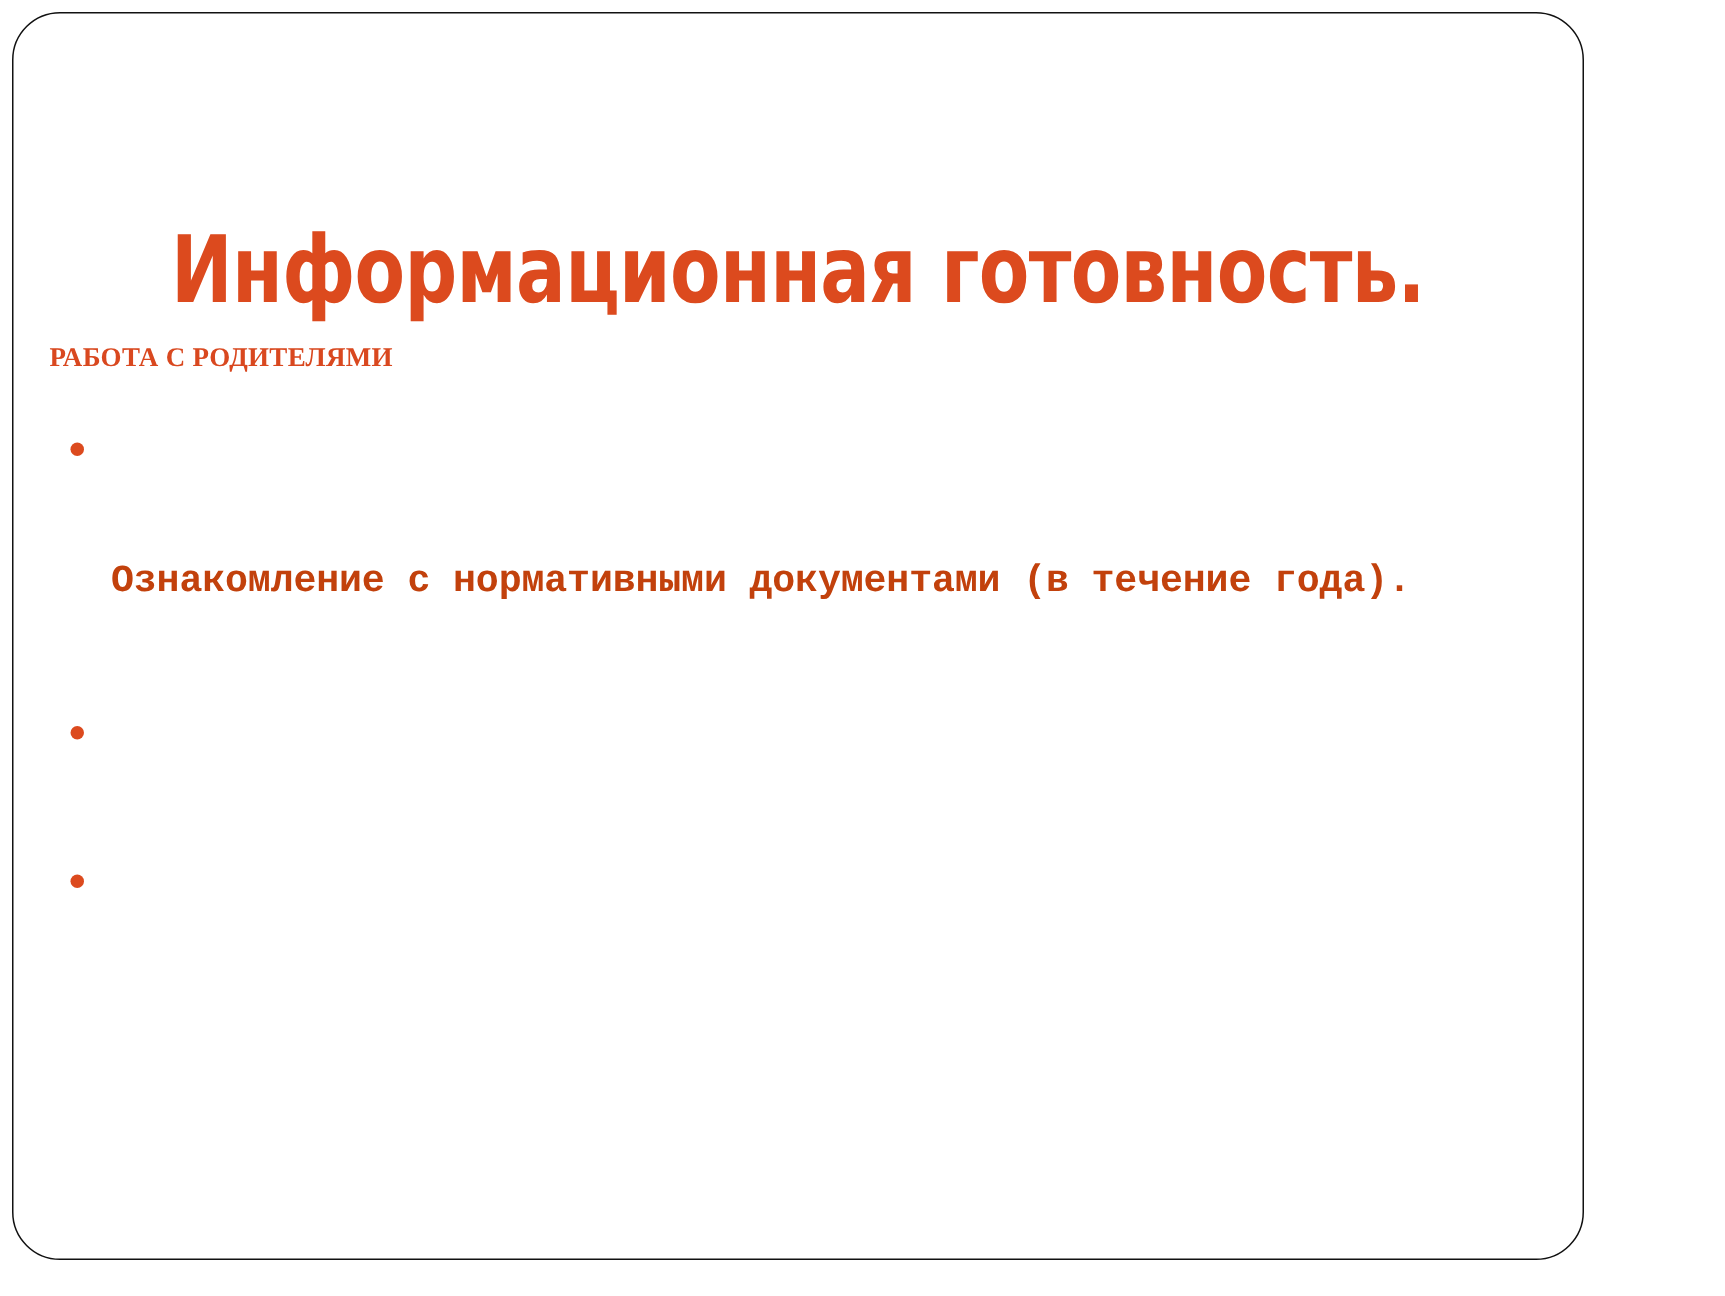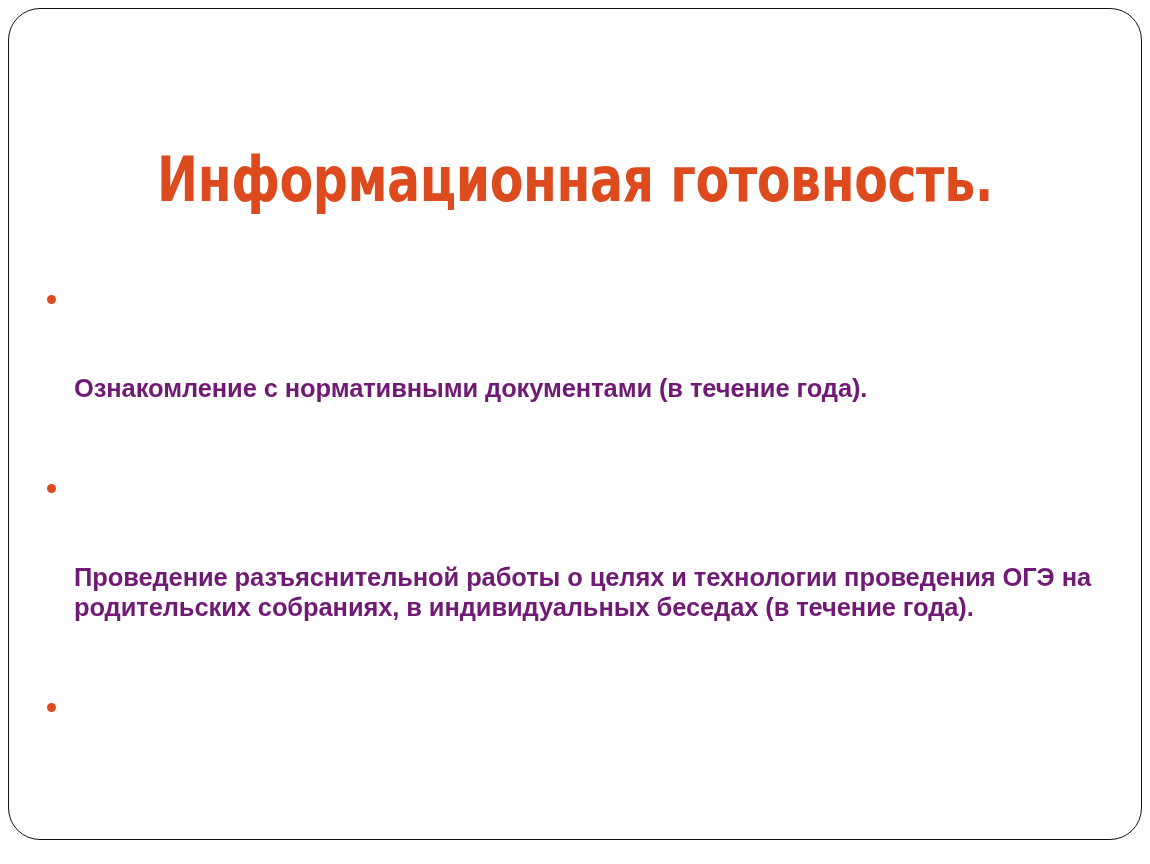"Информационная готовность." .slide { width: 1134px -> 1048px }
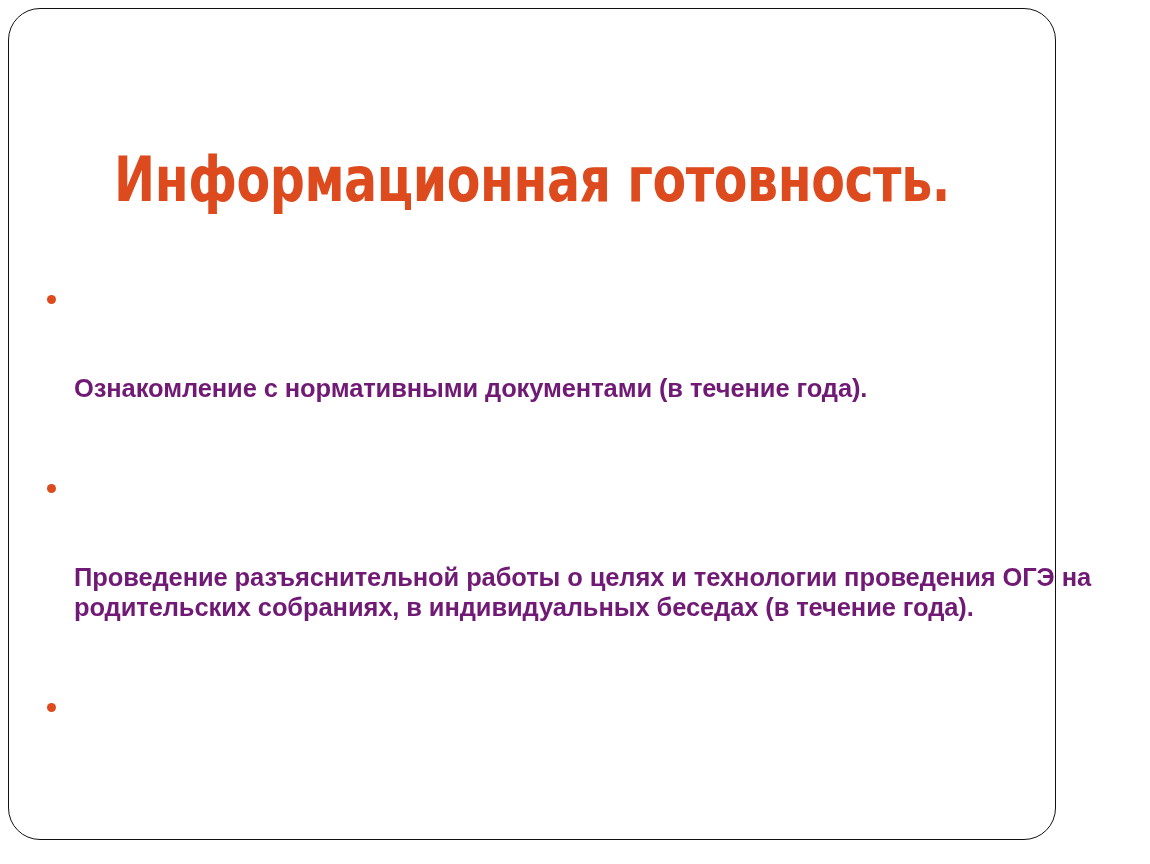"РАБОТА С РОДИТЕЛЯМИ" div.subtitle { html: none -> <div>РАБОТА С РОДИТЕЛЯМИ</div> }
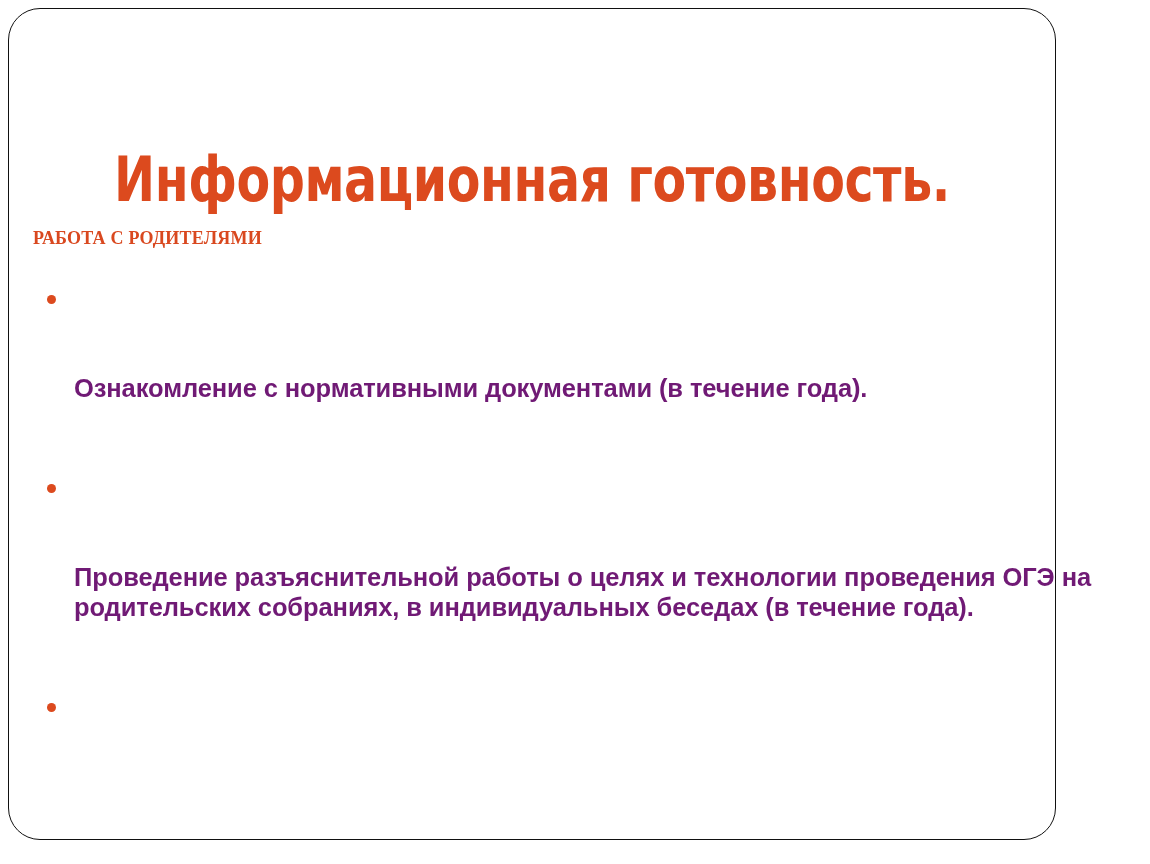"Ознакомление с нормативными документами" .bullet-item { color: #701a75 -> #c2410c; font-family: Liberation Sans, sans-serif -> Liberation Mono, monospace }
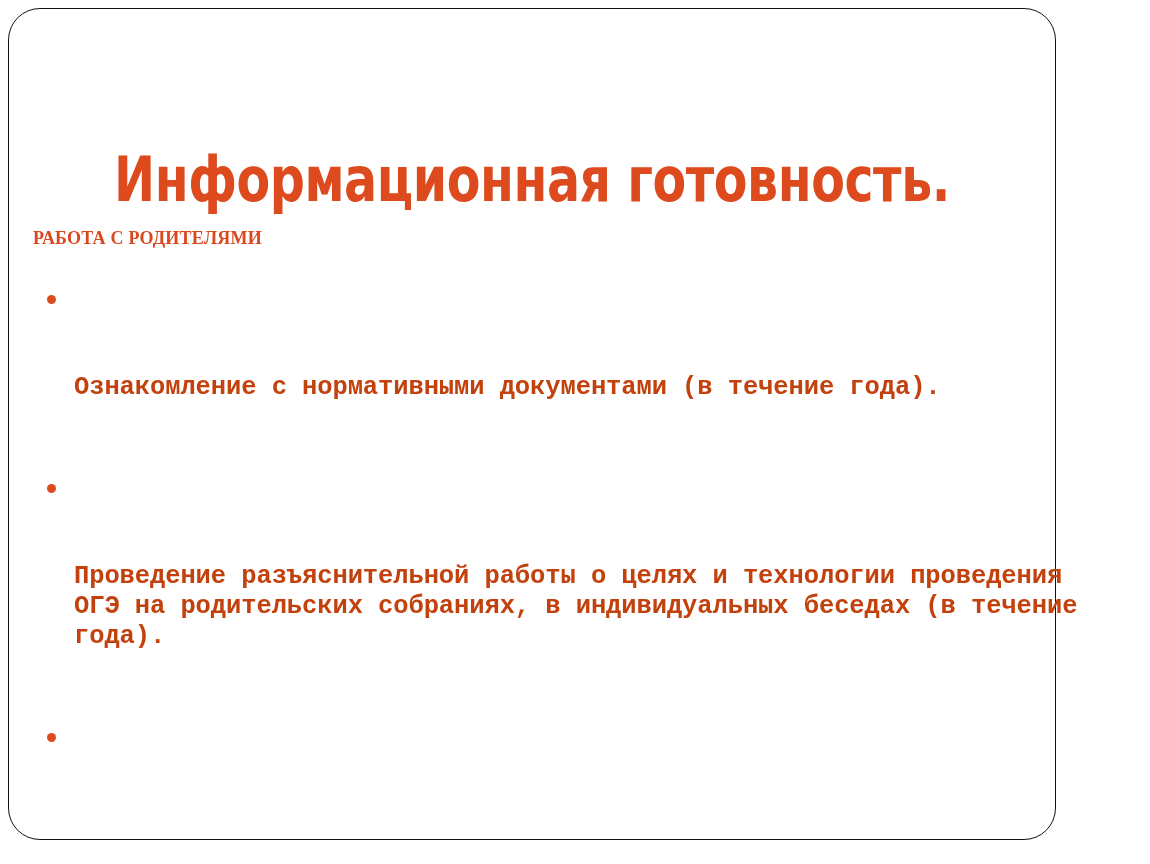"Проведение разъяснительной работы о" span.bullet-text { html: <span>Проведение разъяснительной работы о целях и технологии проведения ОГЭ на родительских собраниях, в индивидуальных беседах (в течение года).</span> -> none }
